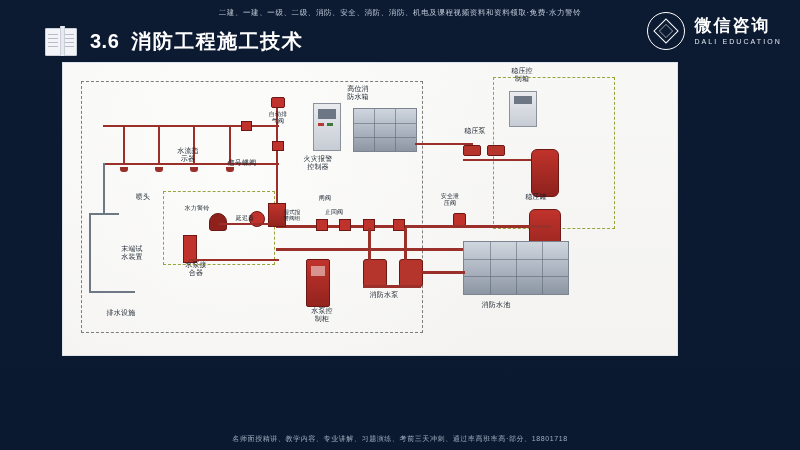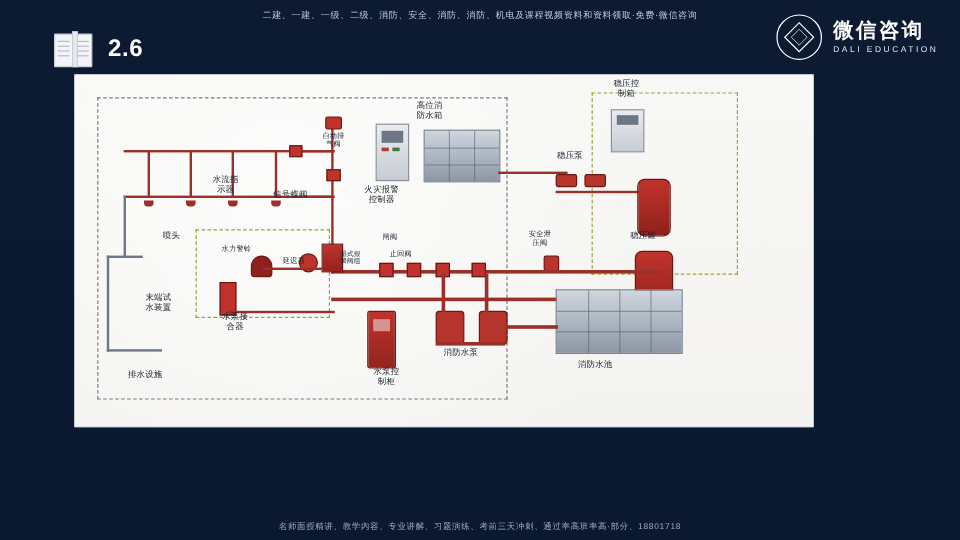"二建、一建、一级、二级、消防、安全、消防、消防、机电及课程视频资料和资料领取·免" div.marquee { text: 微信咨询 -> 水力警铃 }
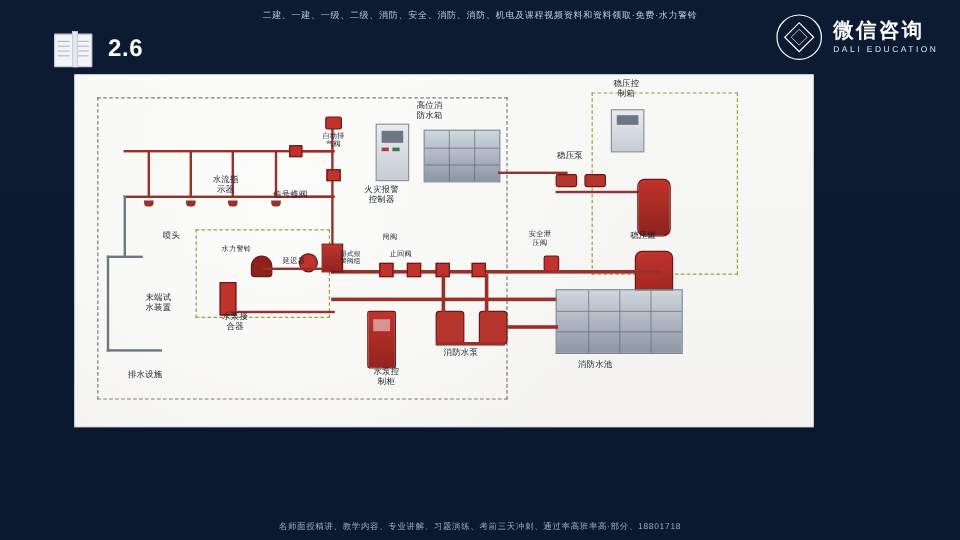"2.6" div.slide-number { text: 2.6 -> 3.6 }
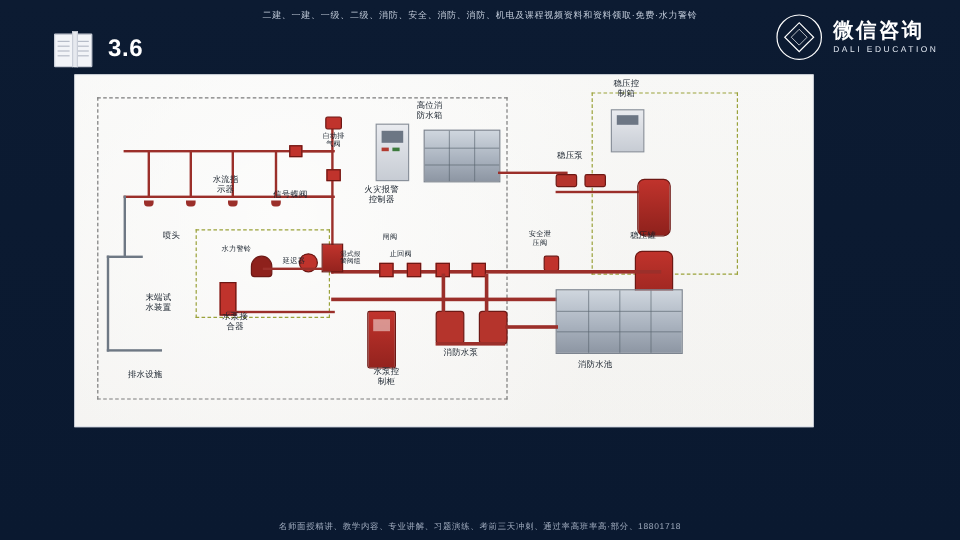"消防工程施工技术" div.slide-title { html: none -> <div>消防工程施工技术</div> }
